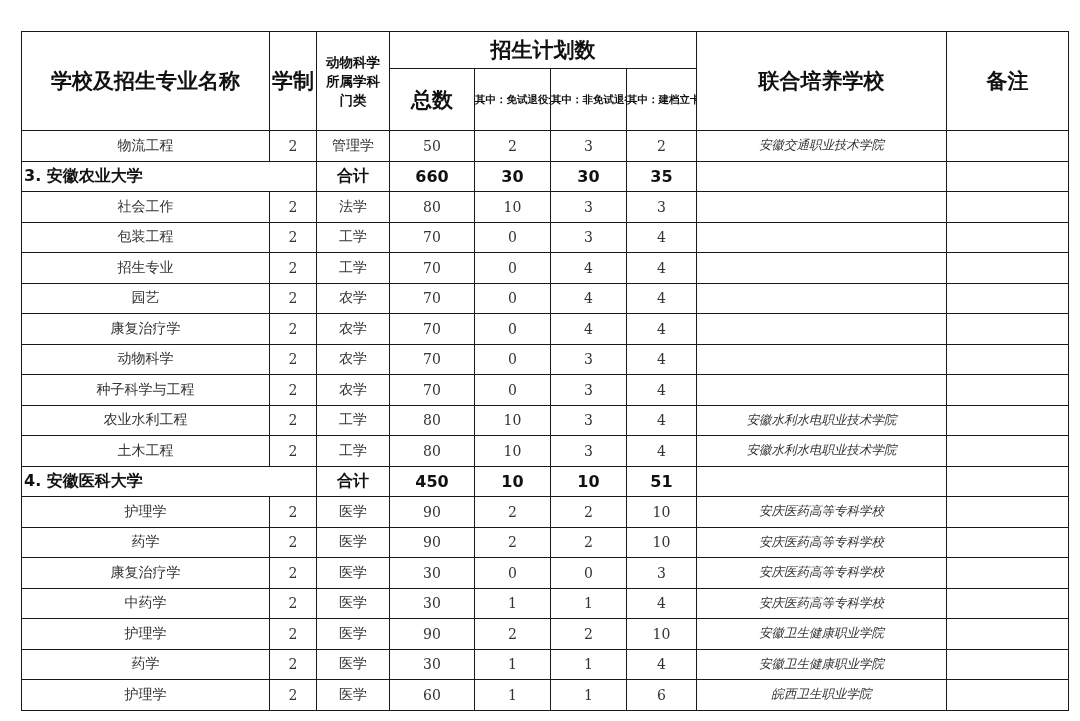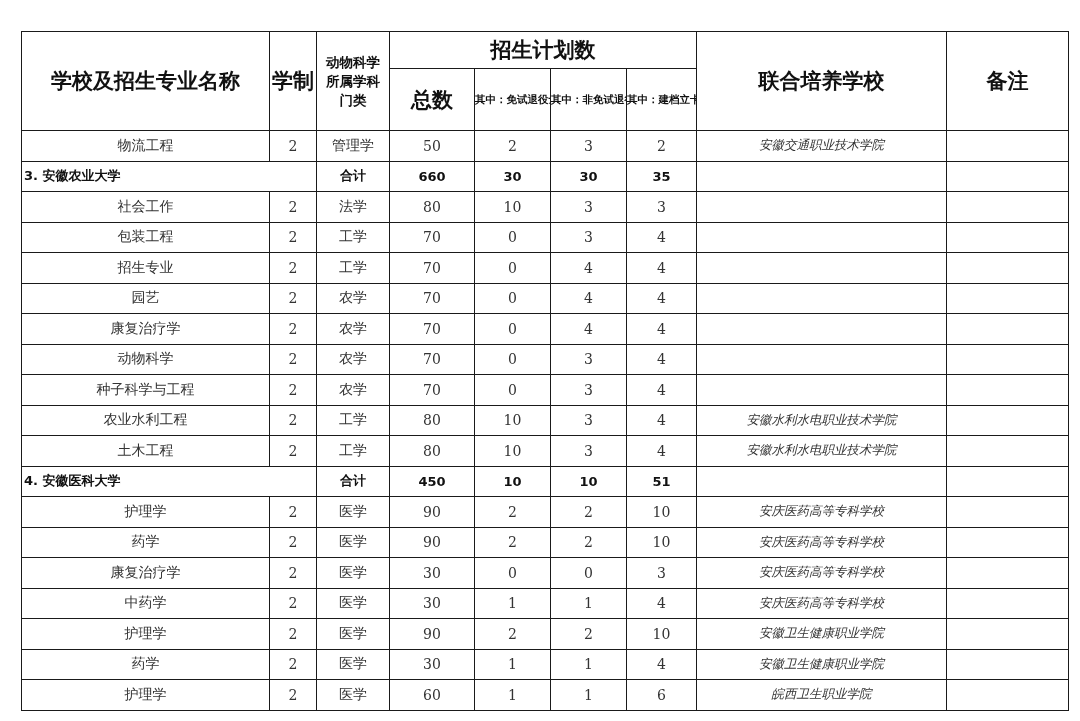"3. 安徽农业大学" tr.subtotal td { font-size: 13px -> 16px }
